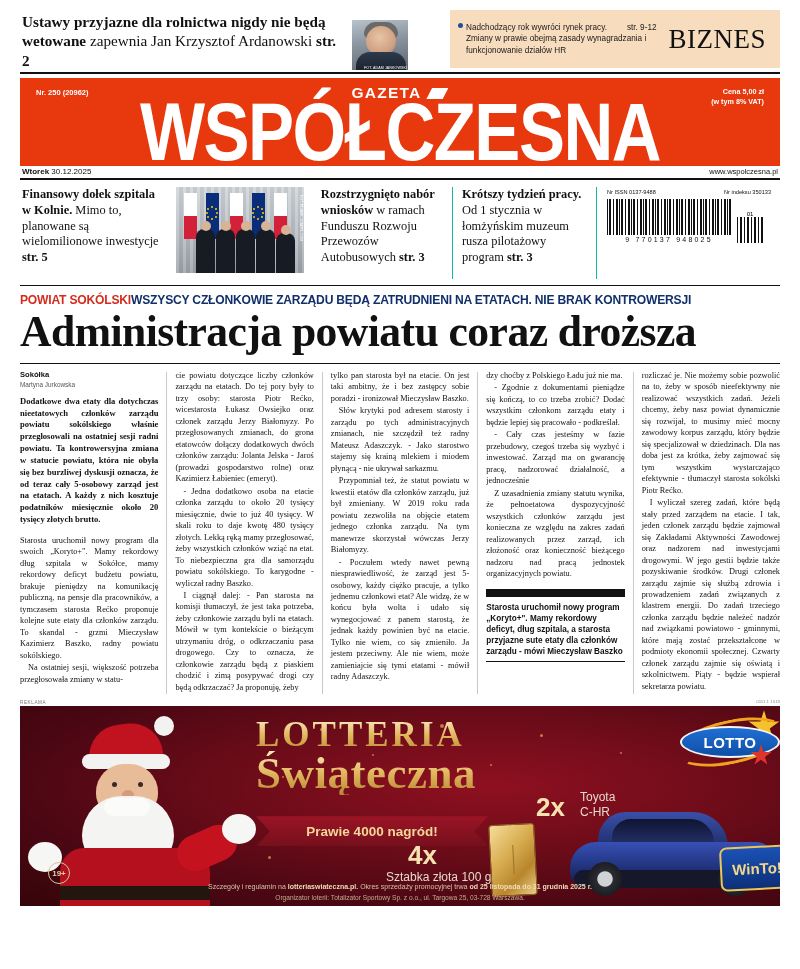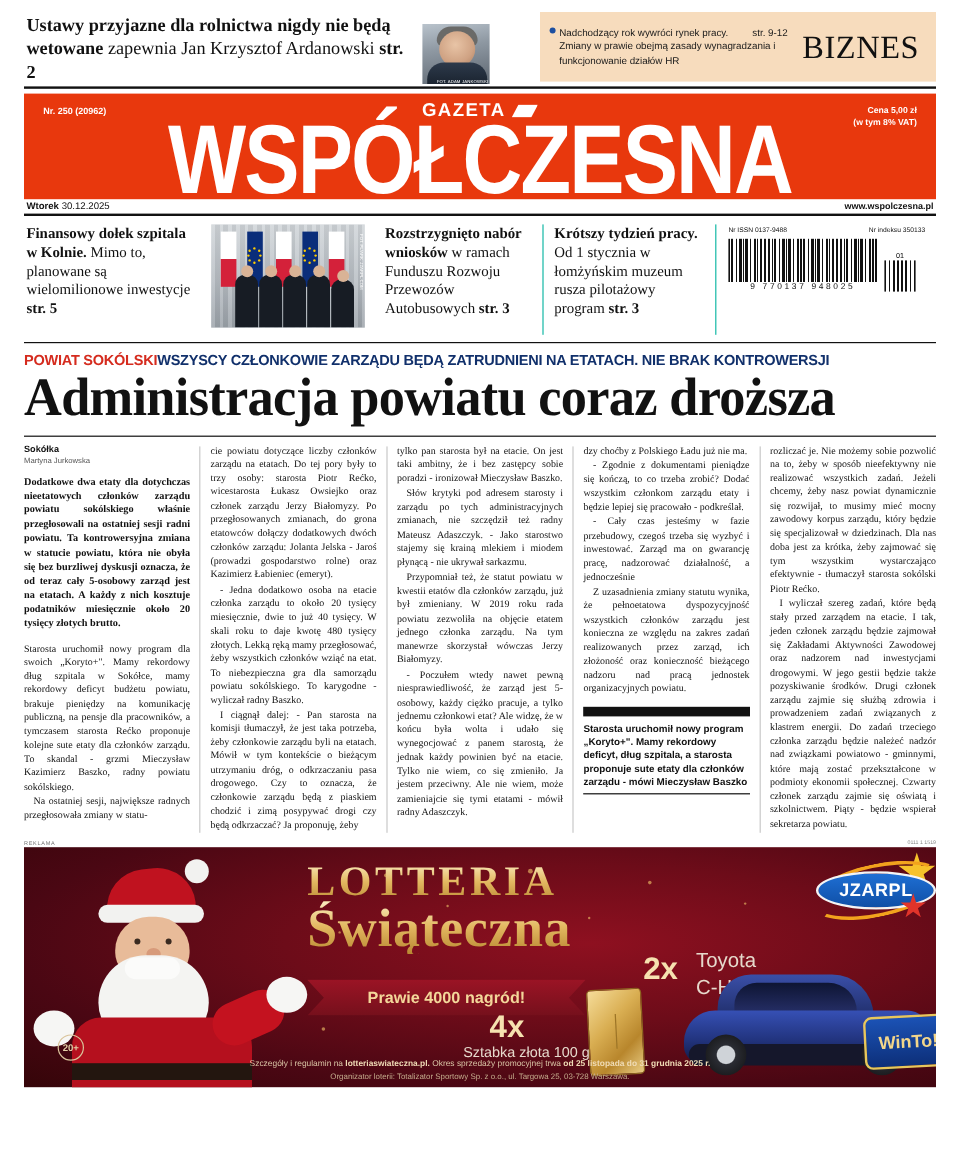"www.wspolczesna.pl" .mh-www { font-weight: 700 -> 400 }
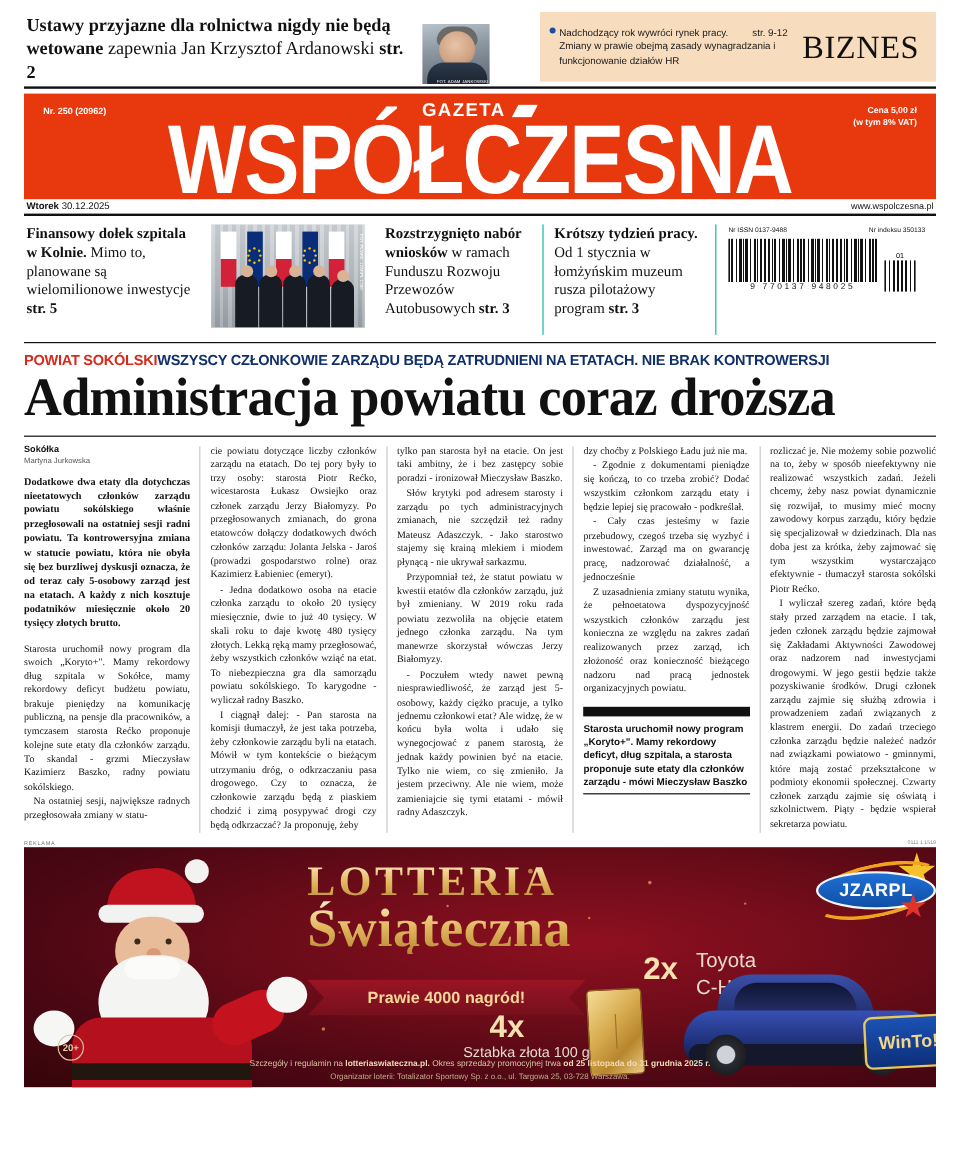"Starosta uruchomił nowy program" div.pulltext { text: proponuje -> przyjazne }
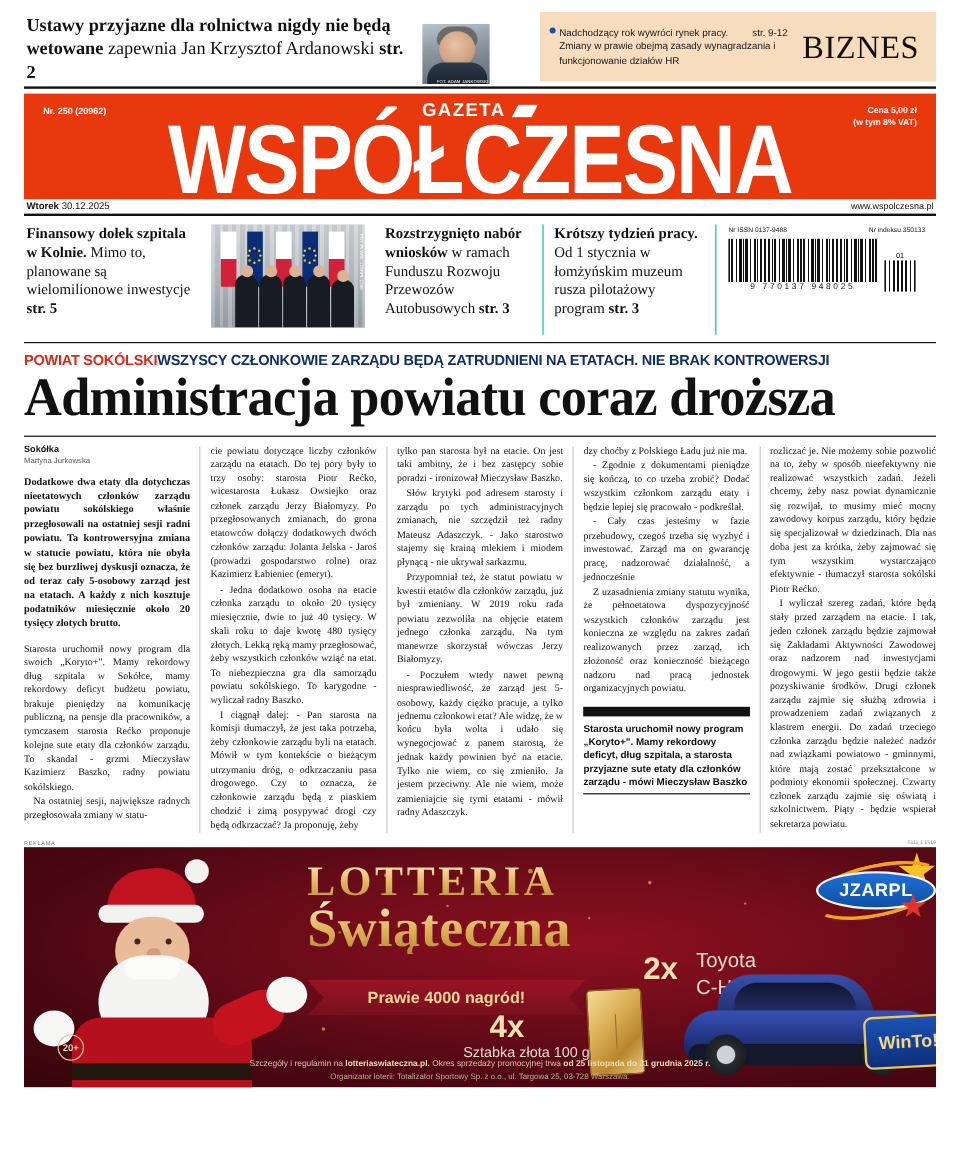"Na ostatniej sesji, największe radnych" div.para { text: największe radnych -> większość potrzeba }
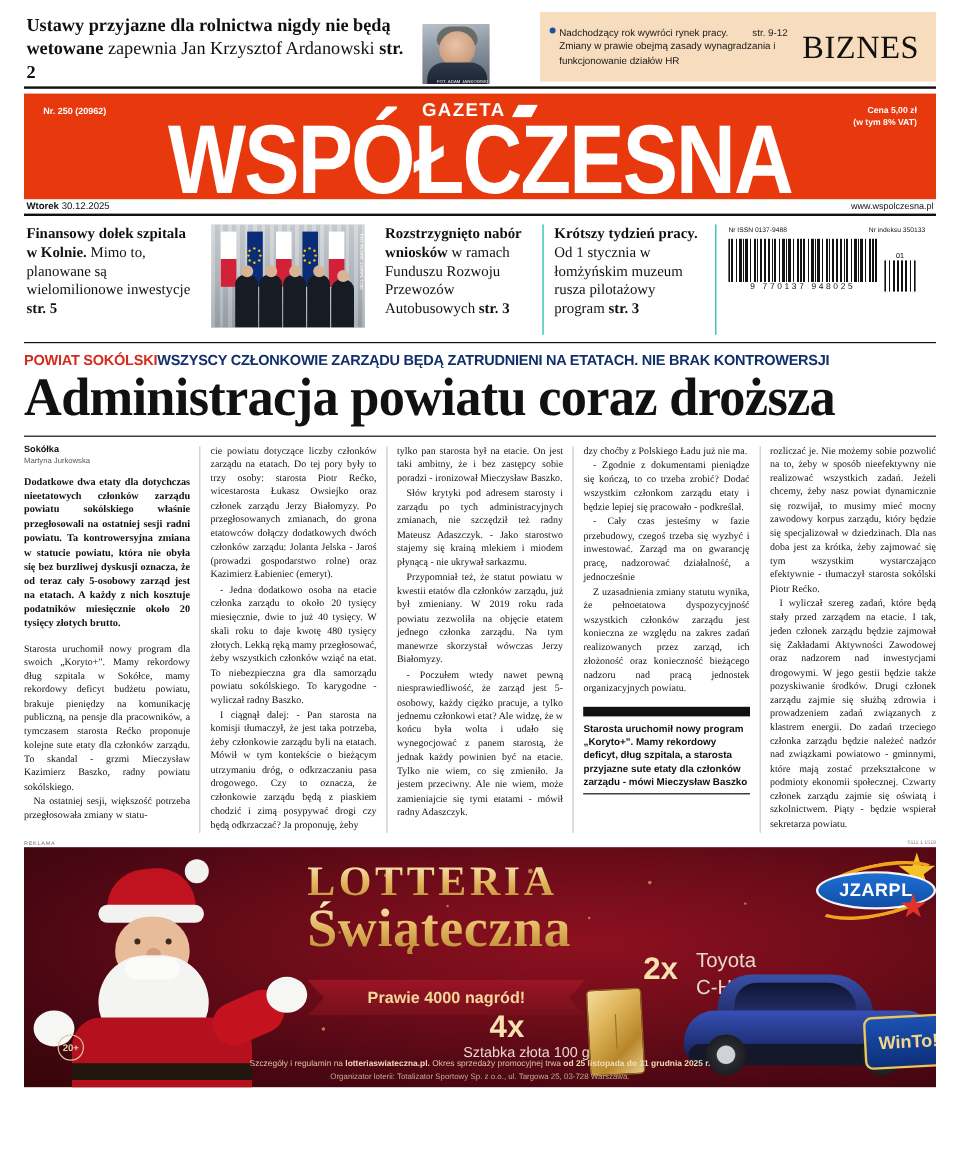"JZARPL" span { text: JZARPL -> LOTTO }
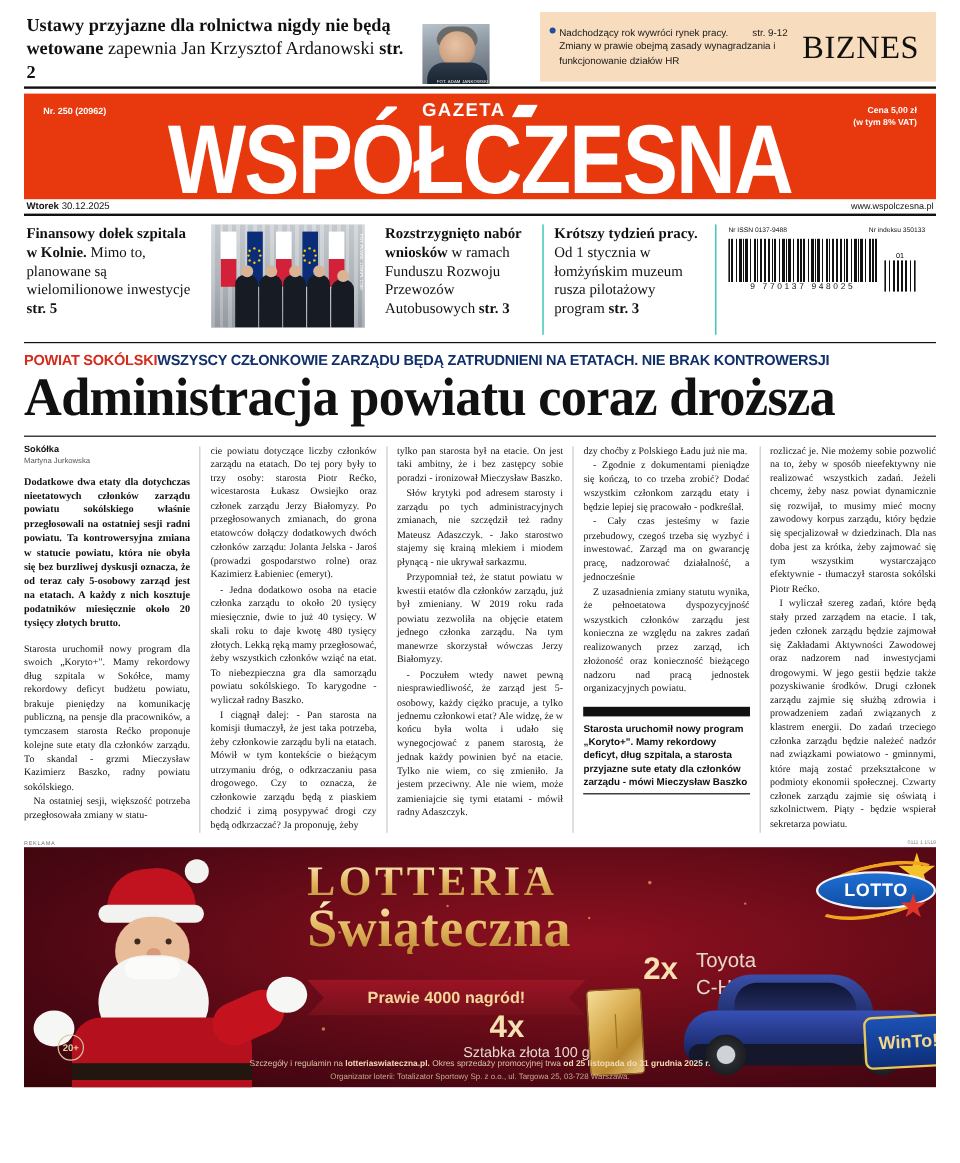"Toyota" .prize-car-label { font-size: 17px -> 12px }
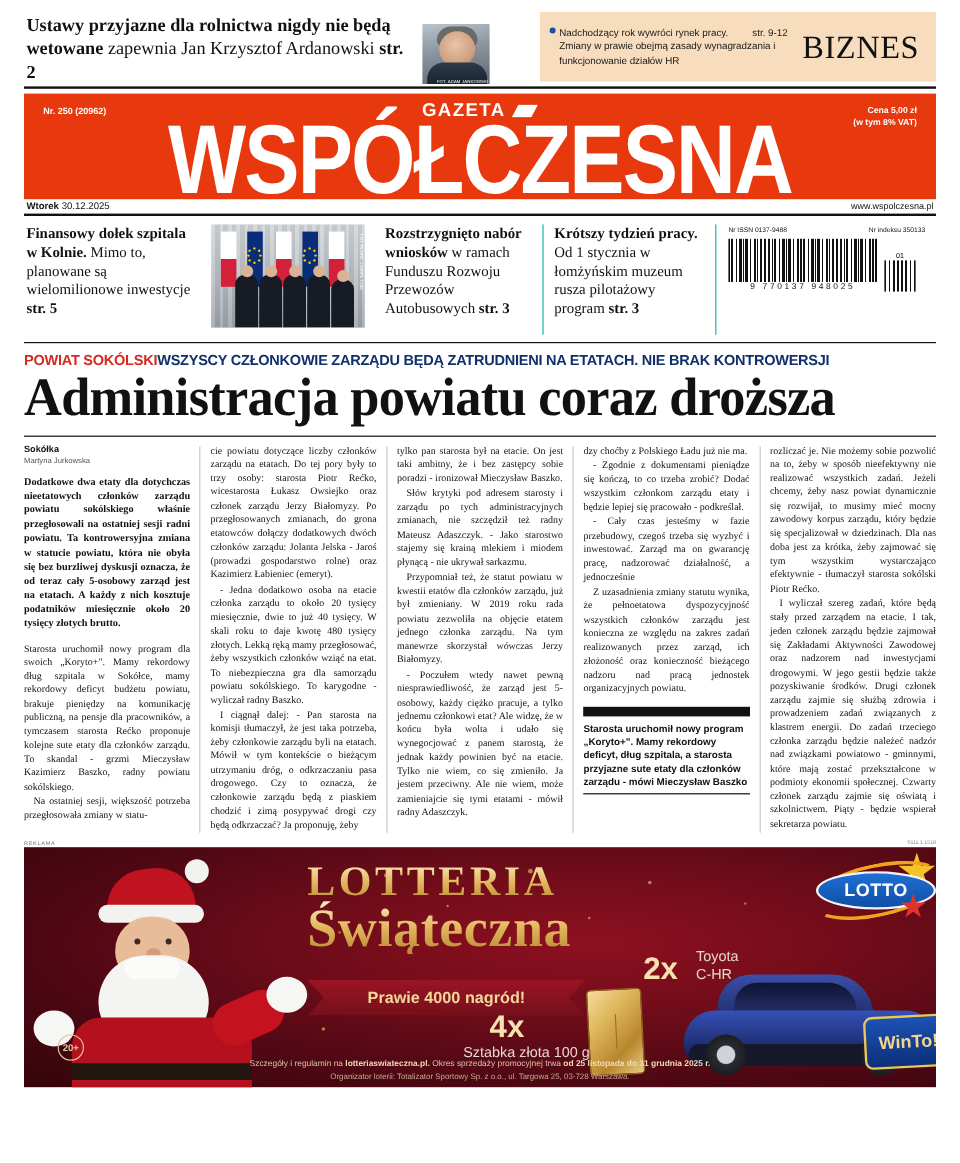"20+" div.age18 { text: 20+ -> 19+ }
